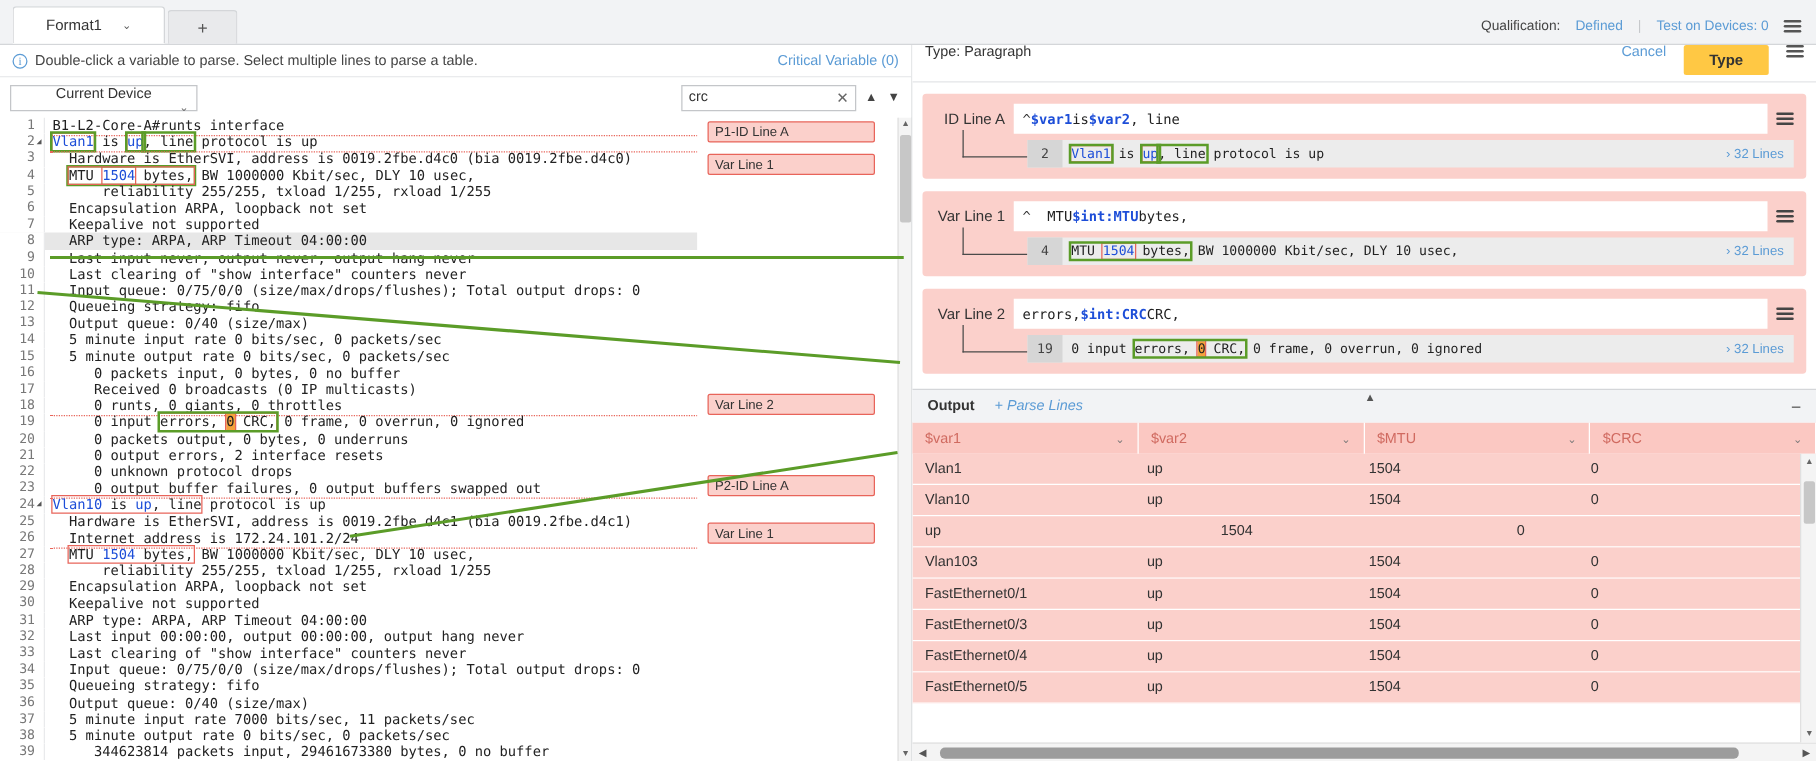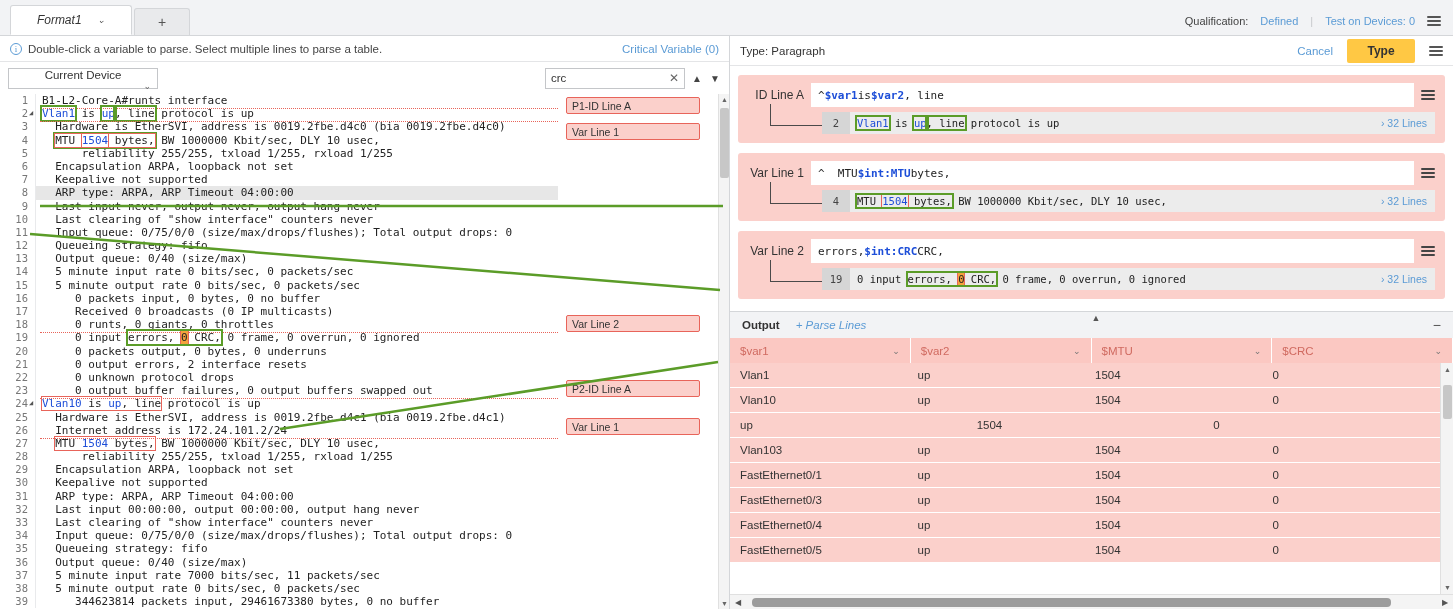"Format1" .tab { font-style: italic -> none }
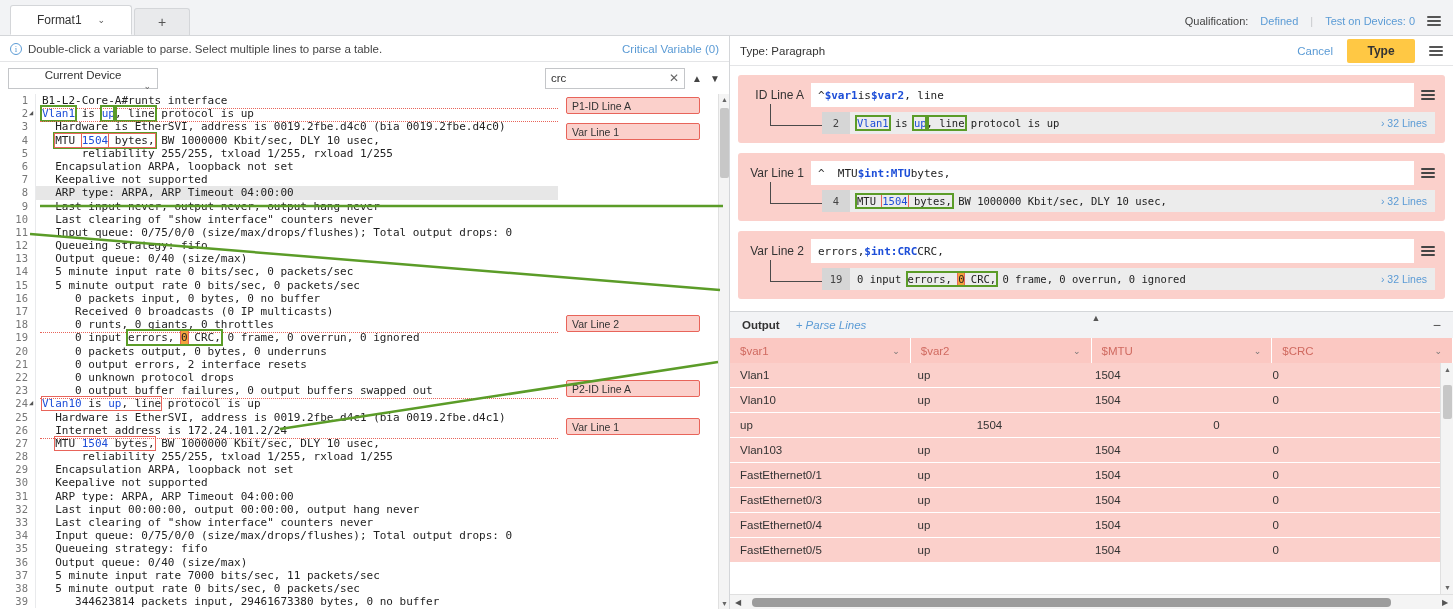"Type: Paragraph" .rheader { align-items: center -> none }
